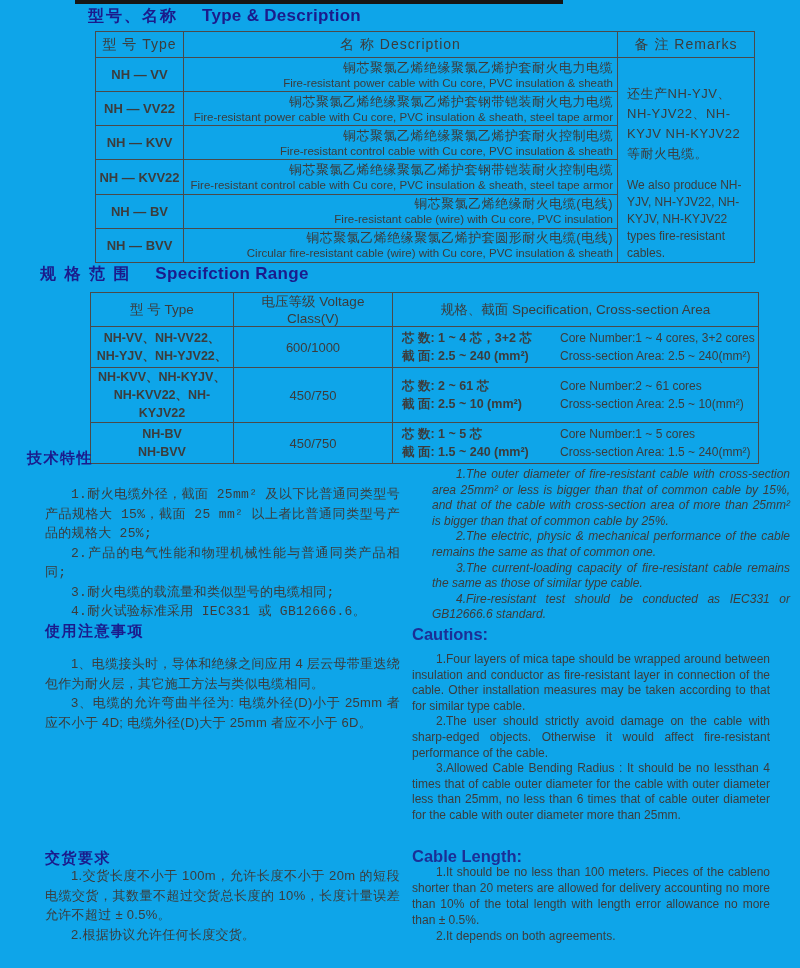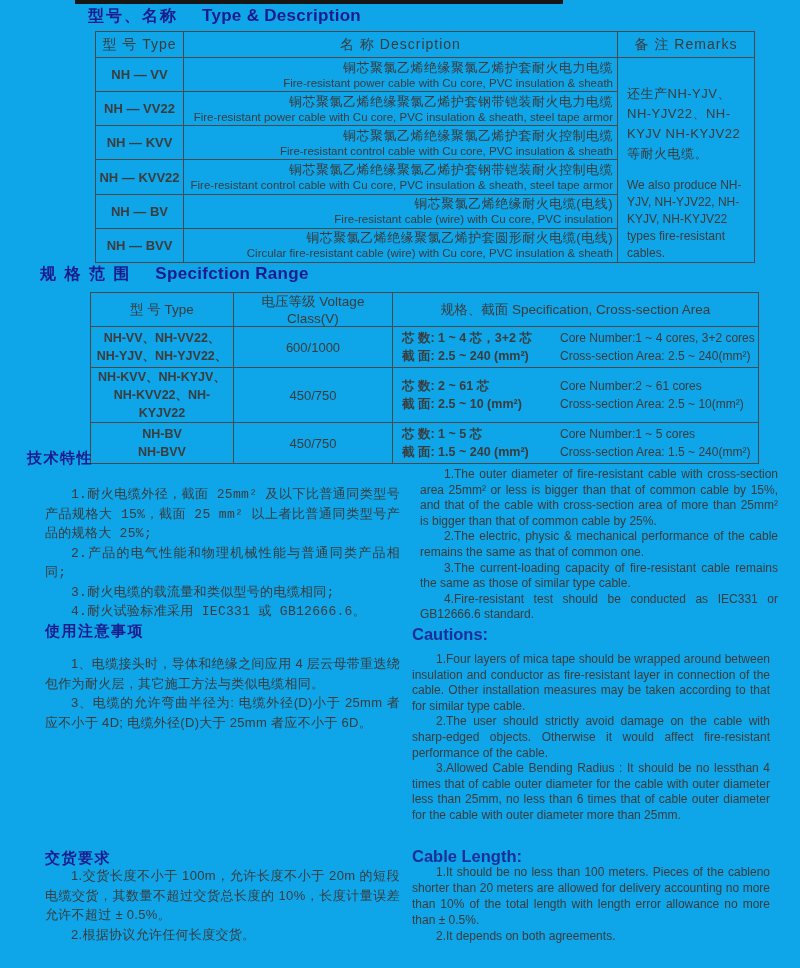"1.The outer diameter of fire-resistant" div.para-block { font-style: none -> italic; left: 420px -> 432px }
